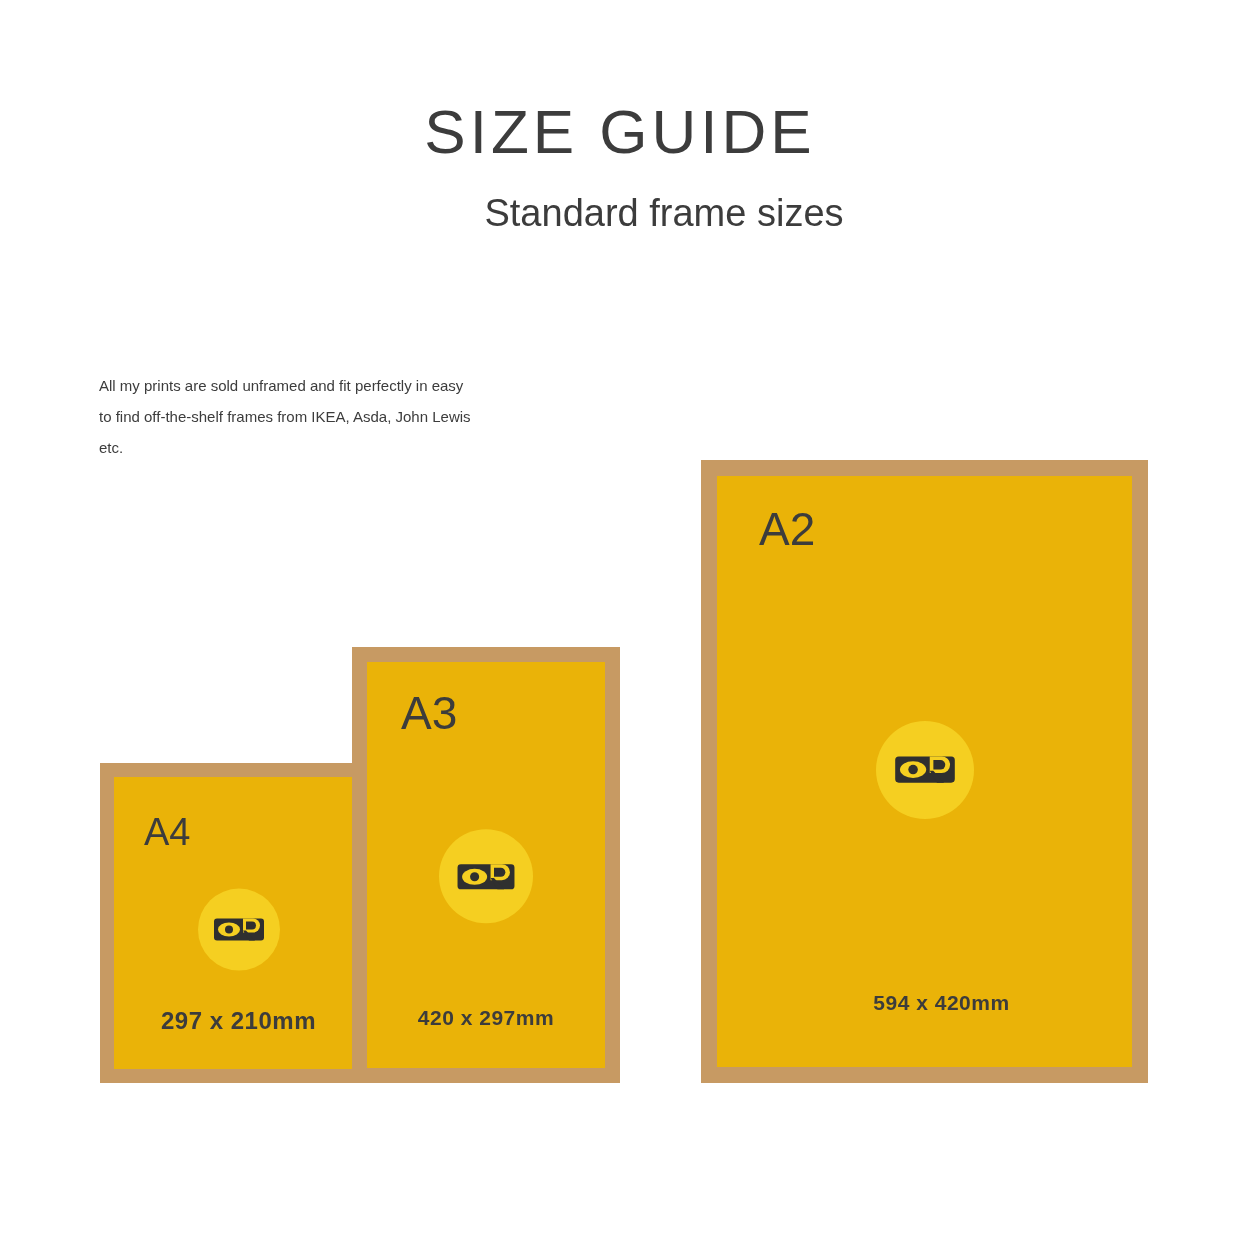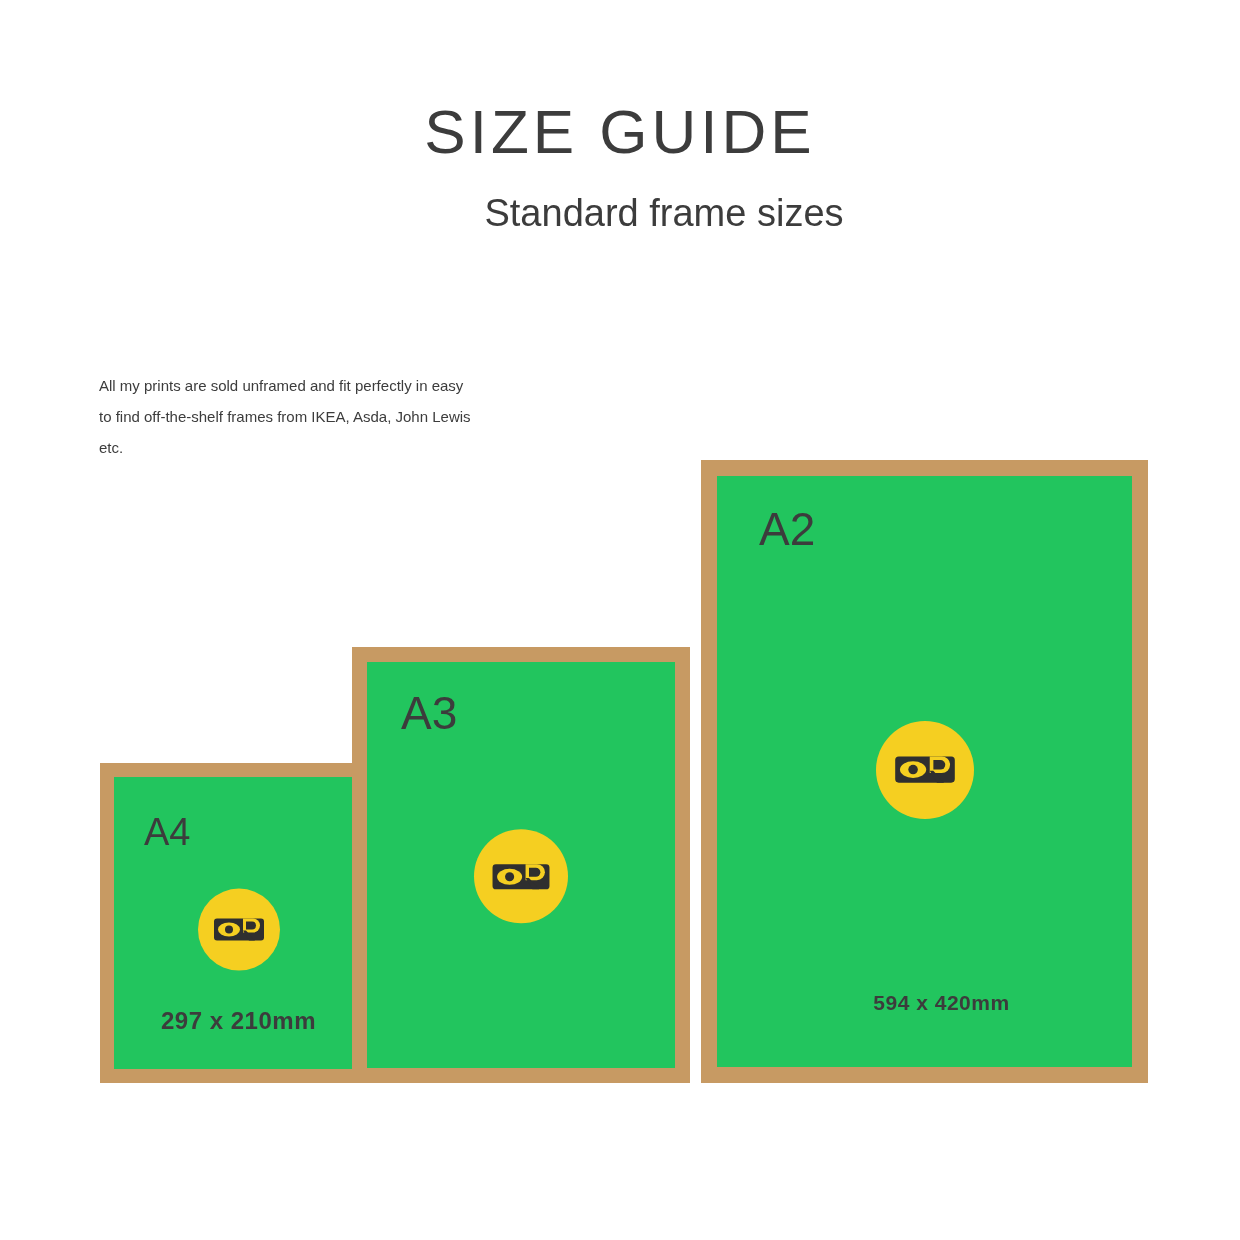"A2" .frame { background: #22c55e -> #eab308 }
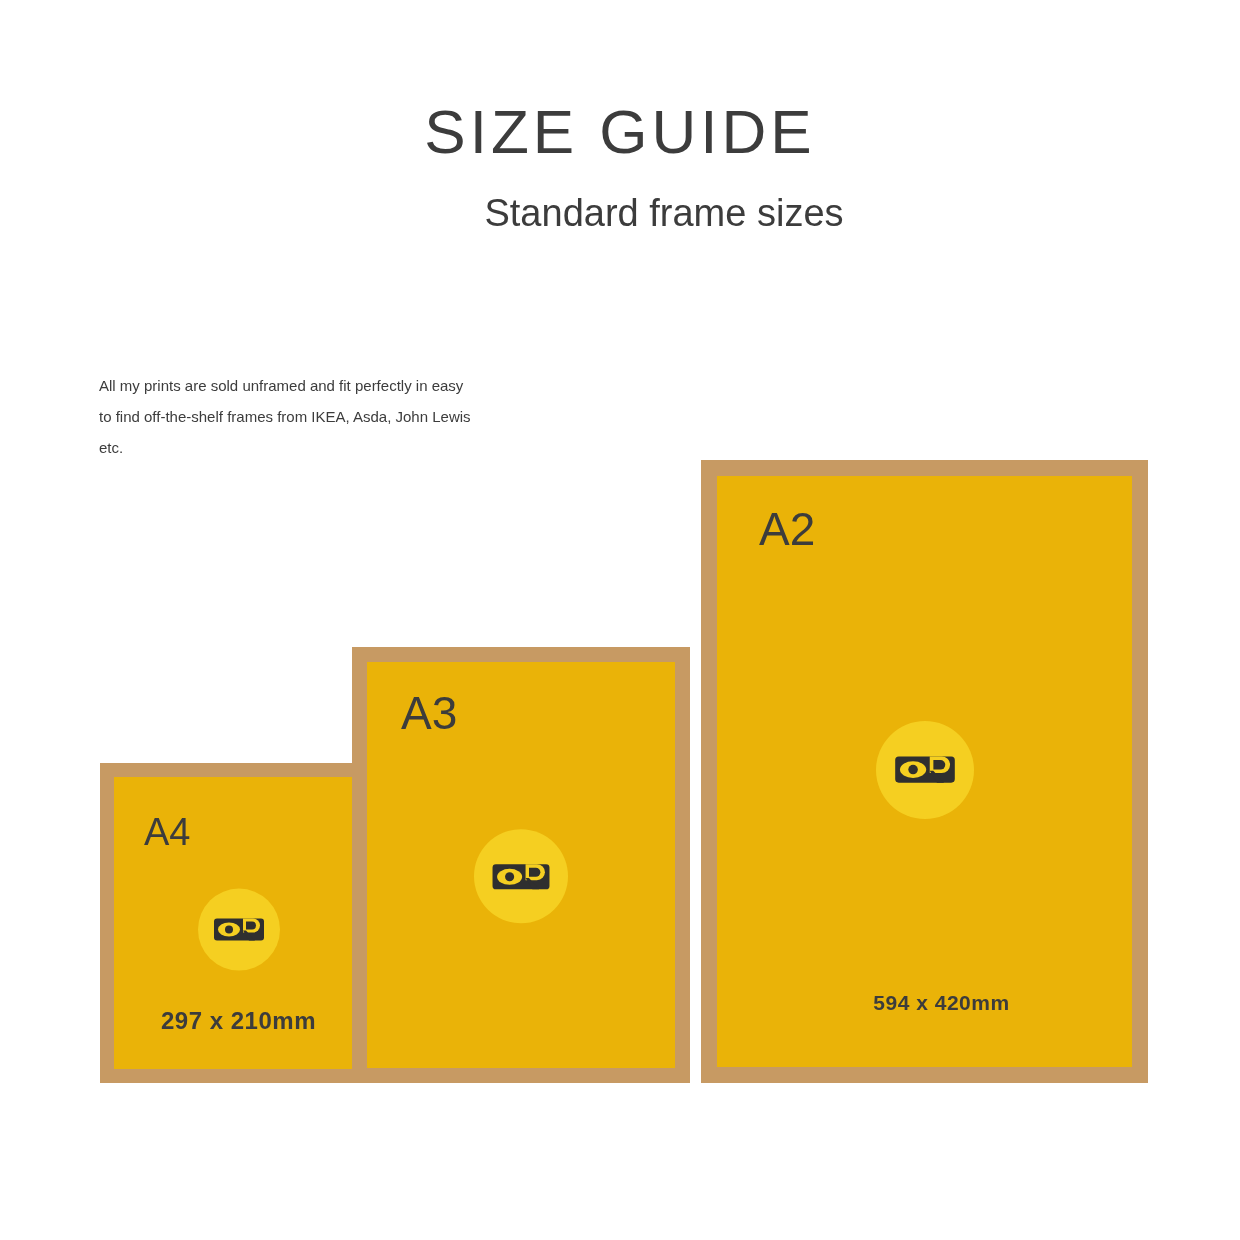"A3" .frame-a3 { width: 338px -> 268px }
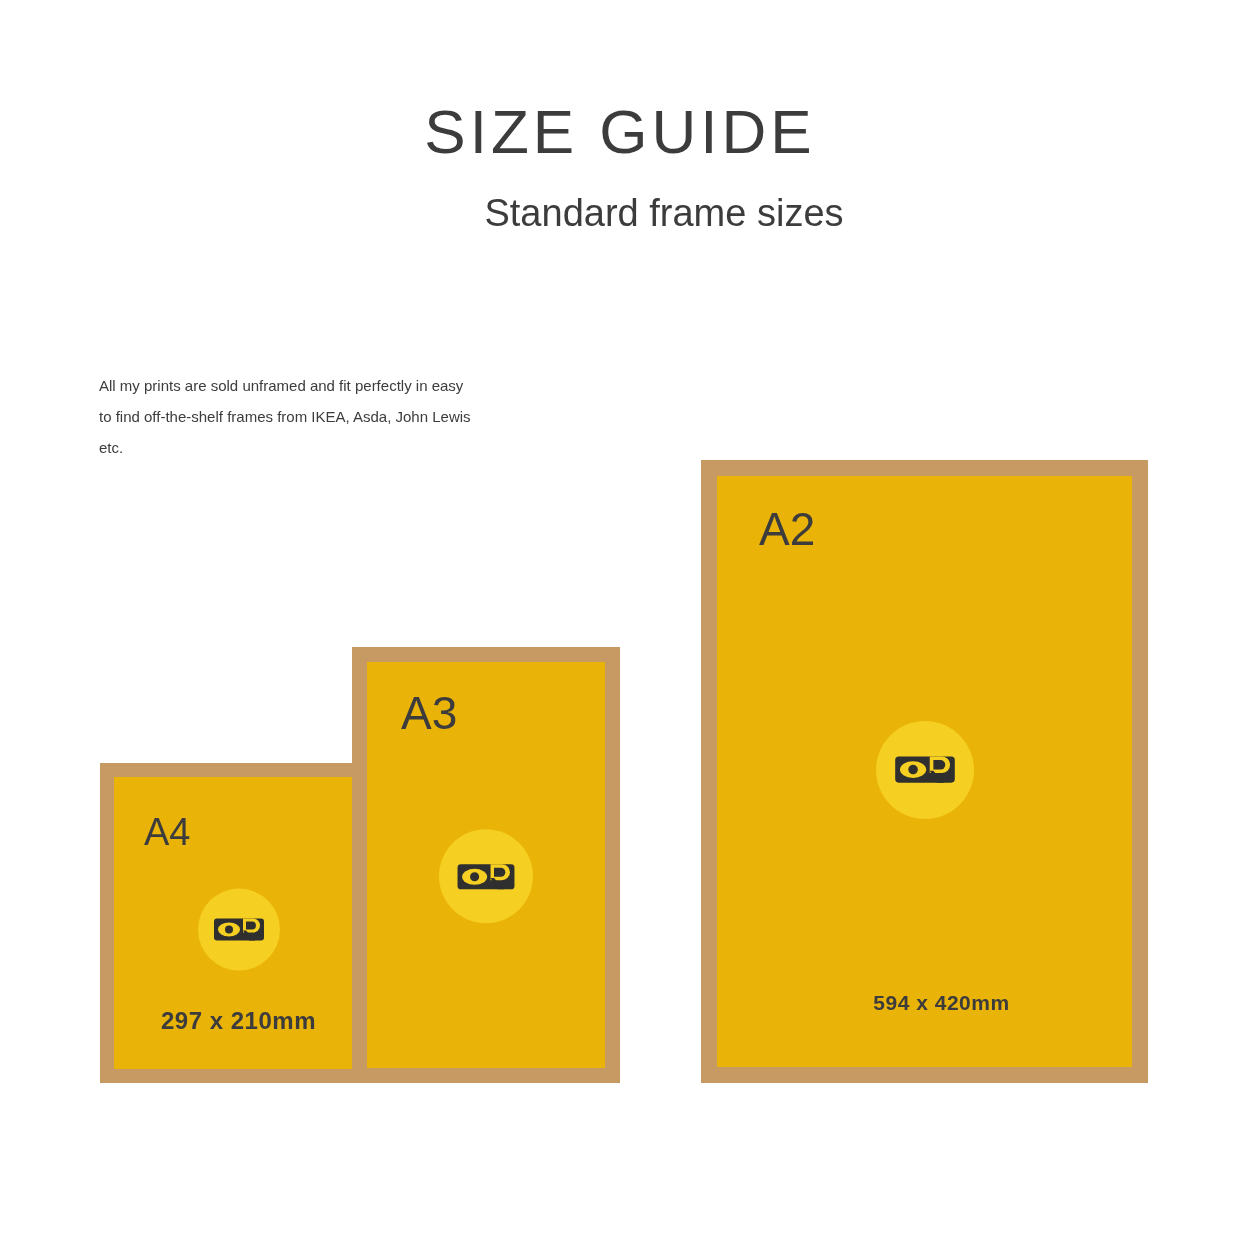"420 x 297mm" div.frame-dims { html: none -> <div>420 x 297mm</div> }
